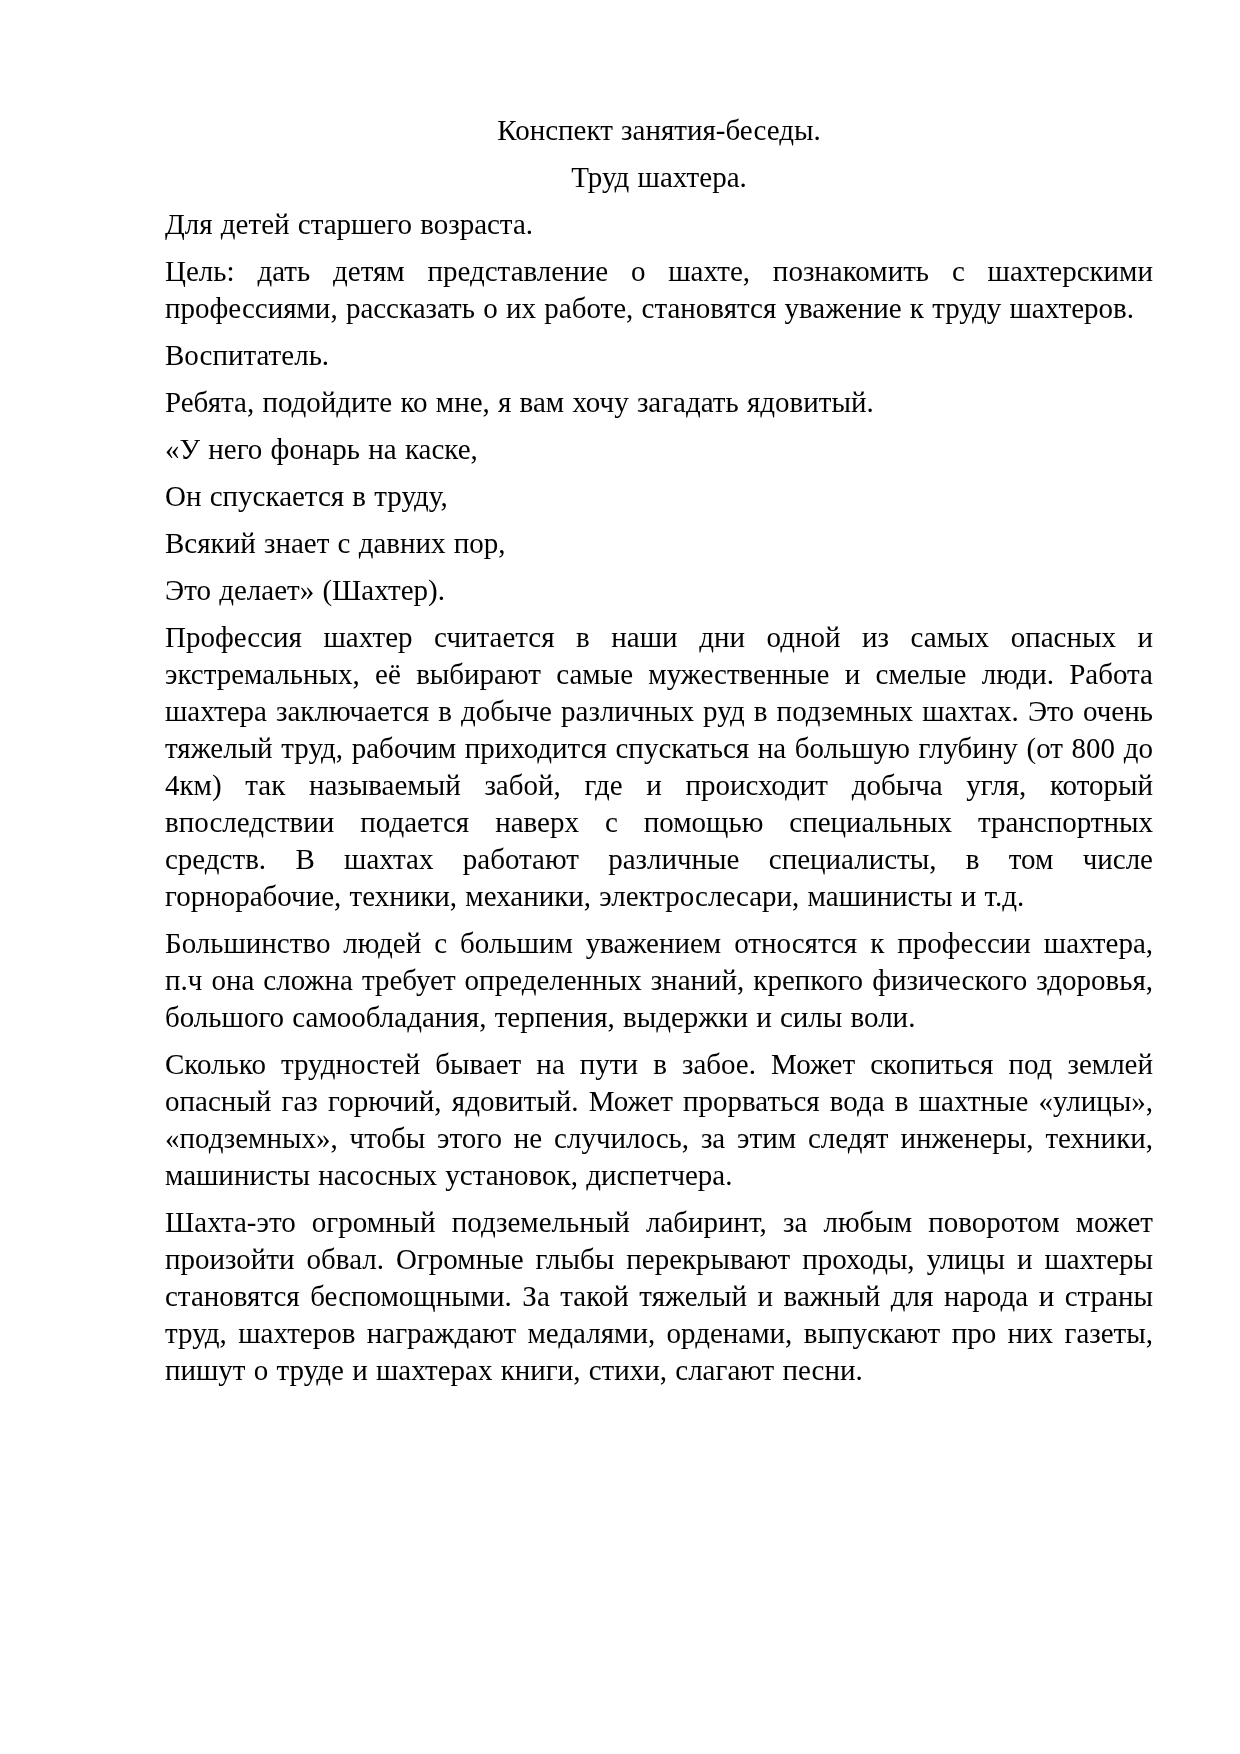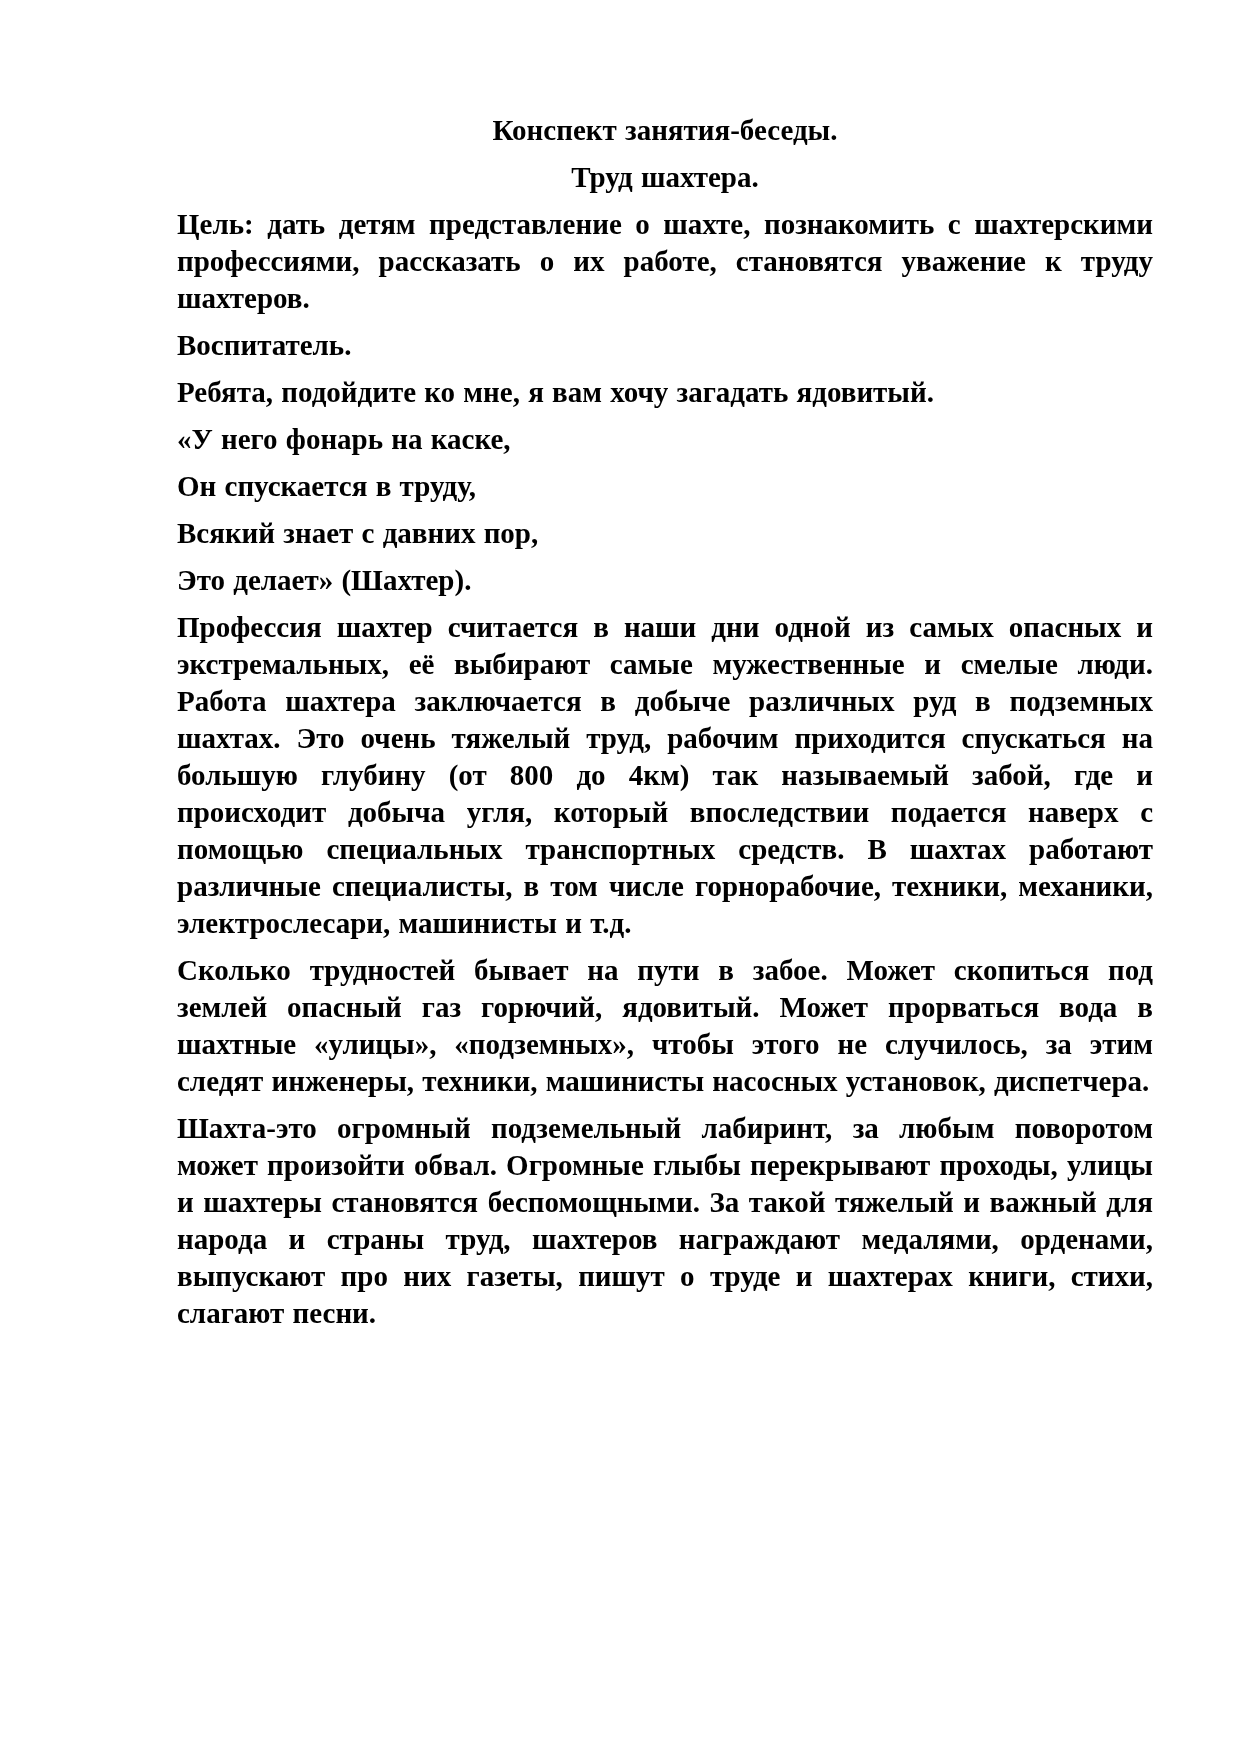"Конспект занятия-беседы." .page p { font-weight: bold -> none; margin: 0 0 10px 12px -> 0 0 10px 0 }
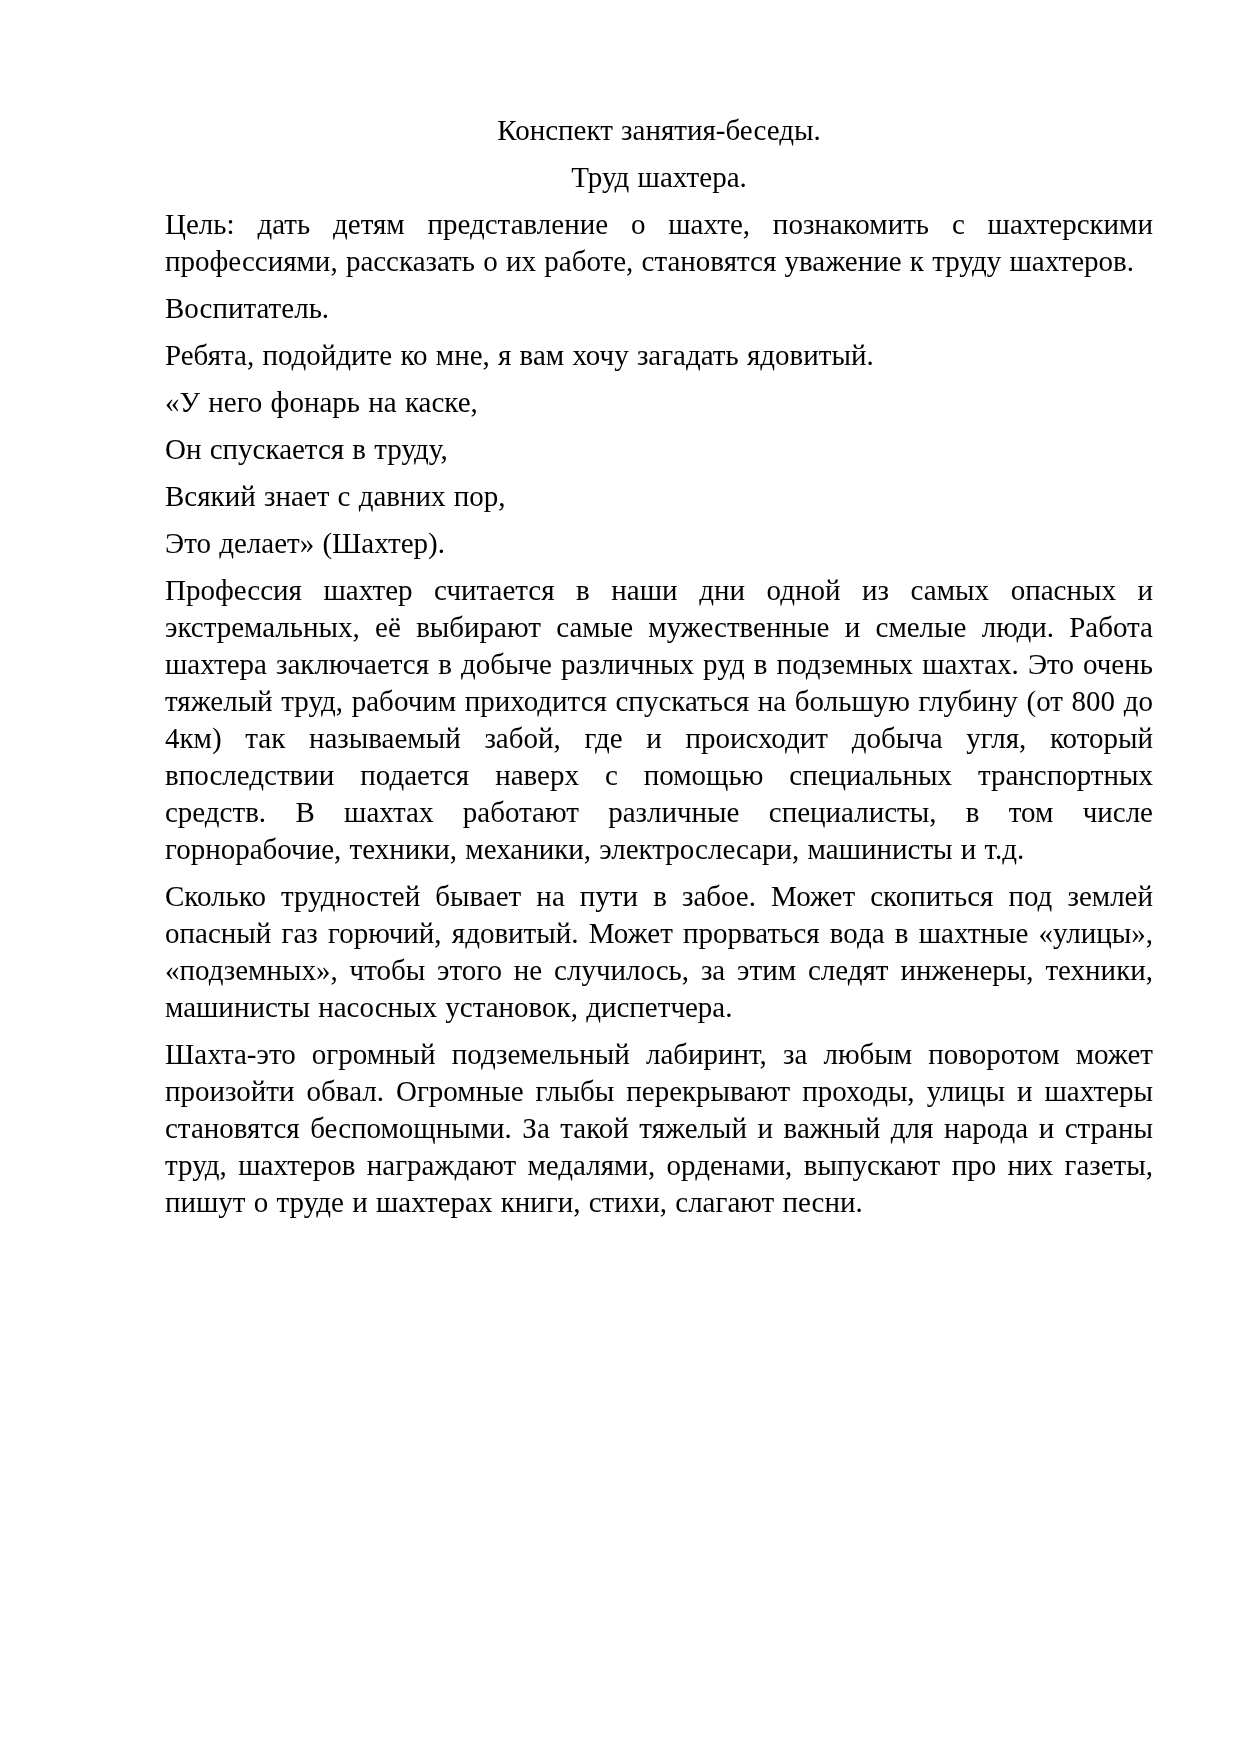"Для детей старшего возраста." p { html: none -> <p>Для детей старшего возраста.</p> }
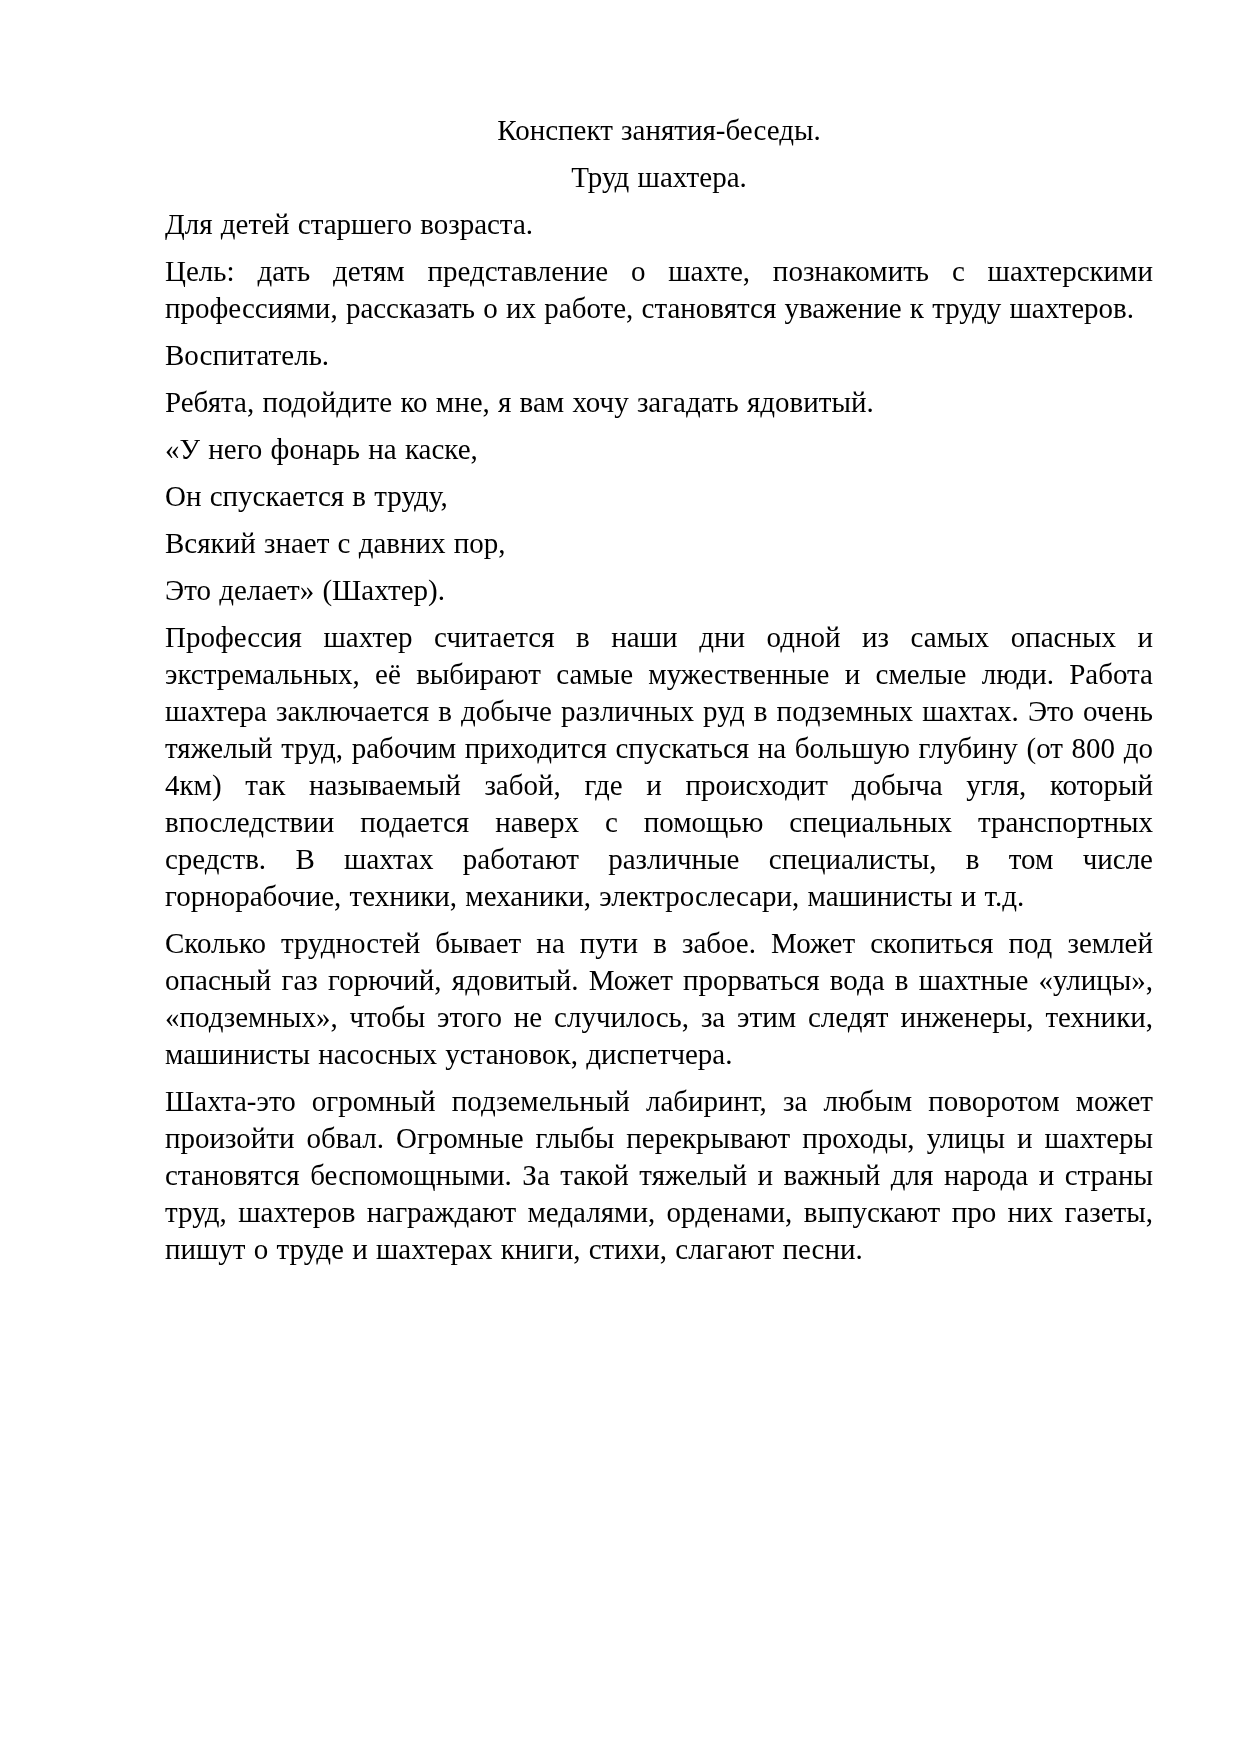"Большинство людей с большим уважением" p { html: none -> <p>Большинство людей с большим уважением относятся к профессии шахтера, п.ч она сложна требует определенных знаний, крепкого физического здоровья, большого самообладания, терпения, выдержки и силы воли.</p> }
